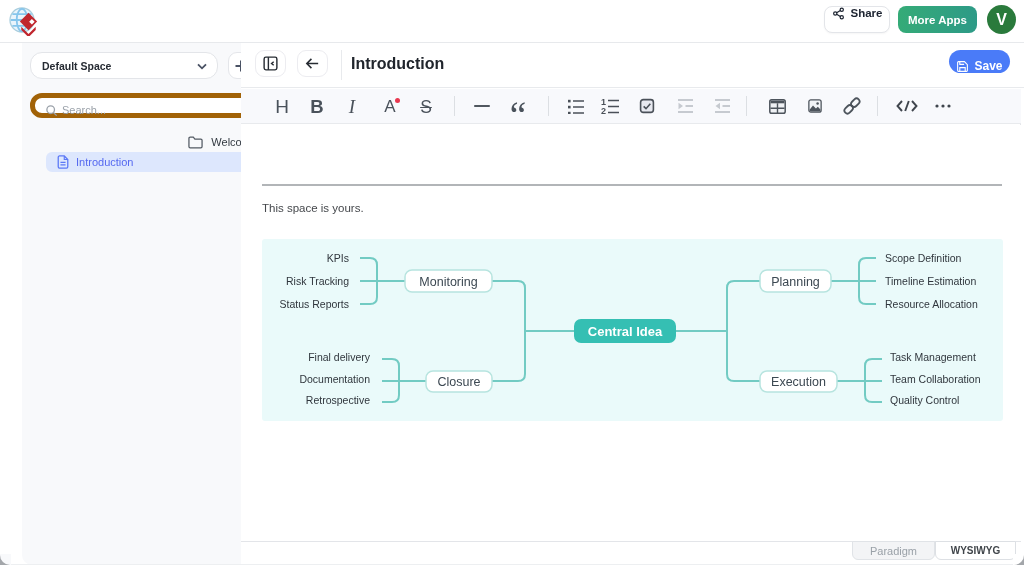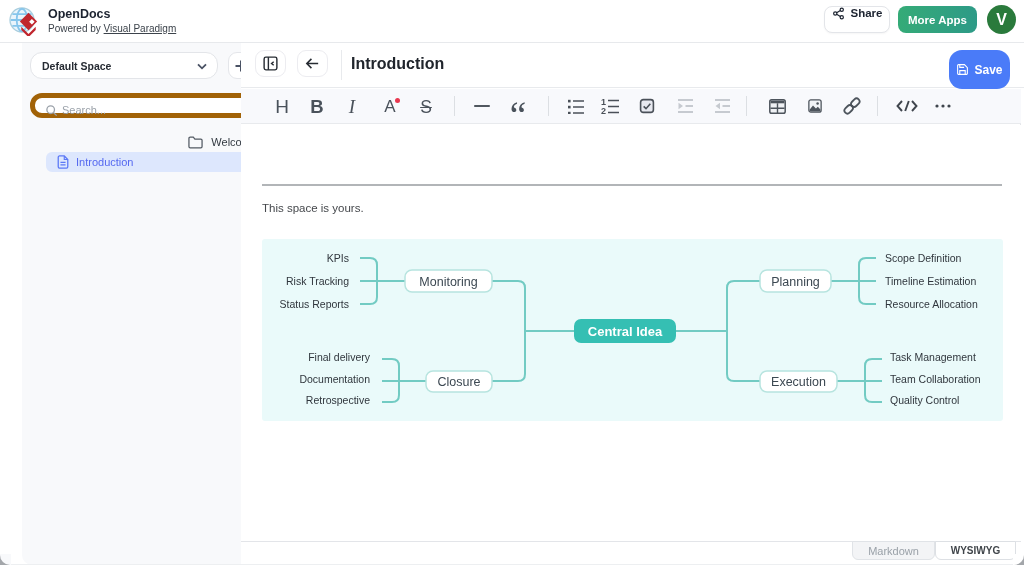"OpenDocs" div.brand { html: <div> <div>OpenDocs</div> <div>Powered by <a>Visual Paradigm</a></div> </div> -> none }
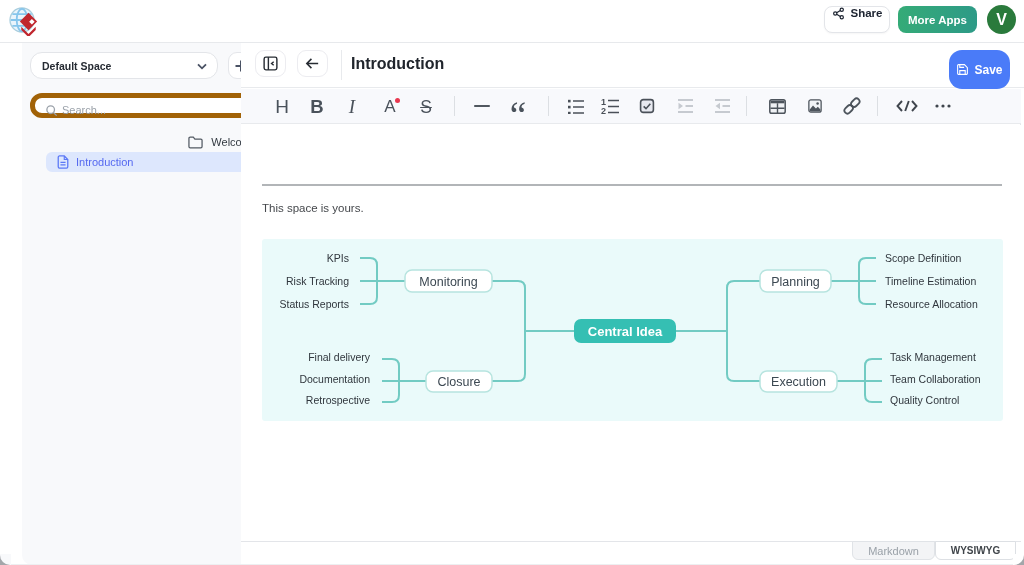"Save" .btn-save { align-items: center -> flex-end; height: 39px -> 23px }
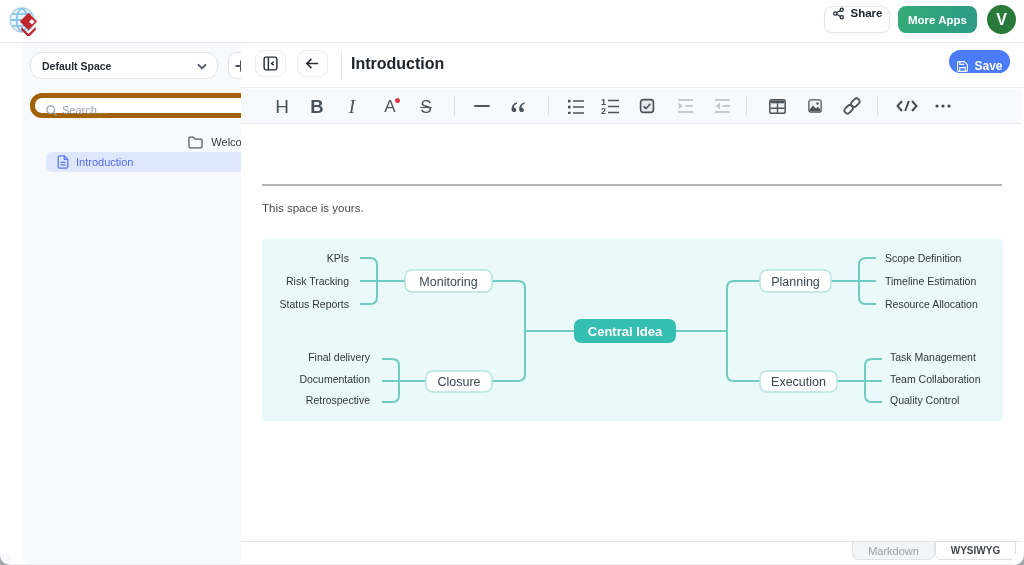"Markdown" div.tab-md { text: Markdown -> Paradigm }
